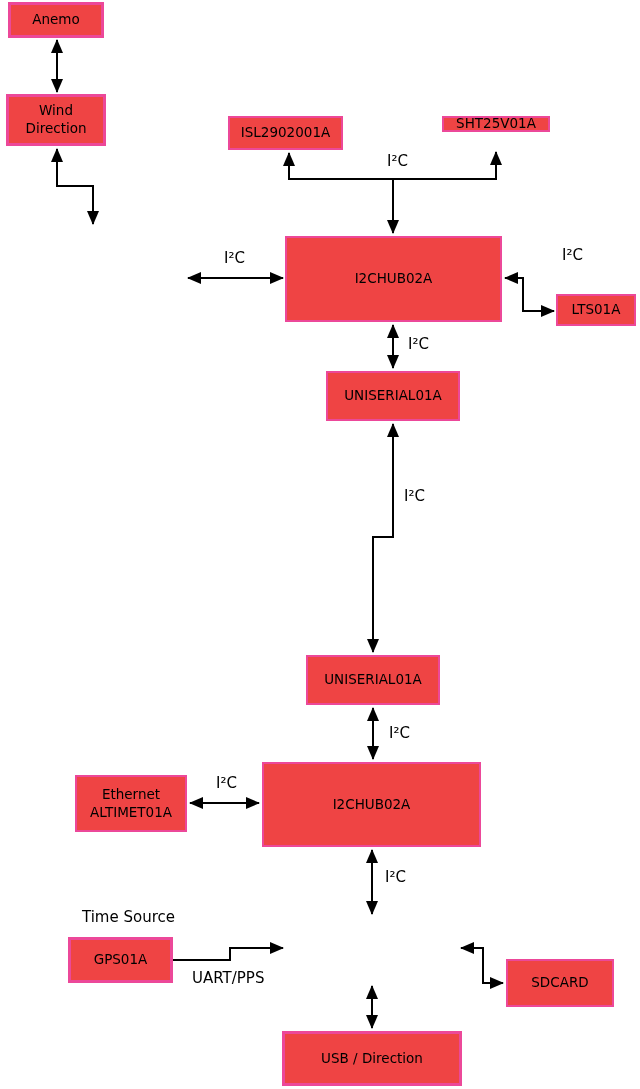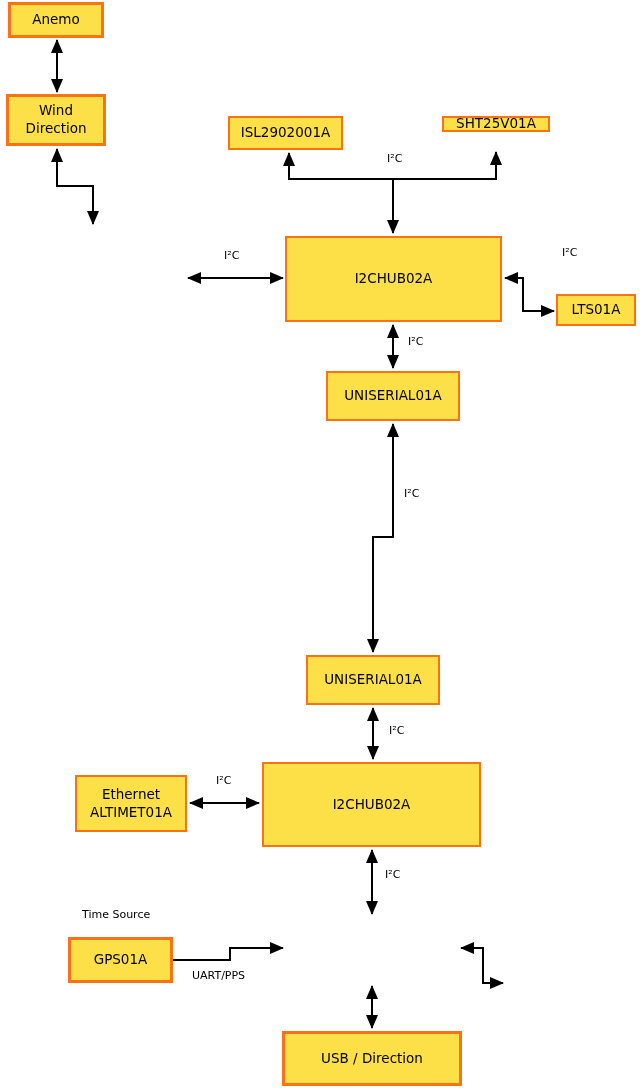"Anemo" .node { background: #fde047 -> #ef4444; border: 2px solid #f97316 -> 2px solid #ec4899 }
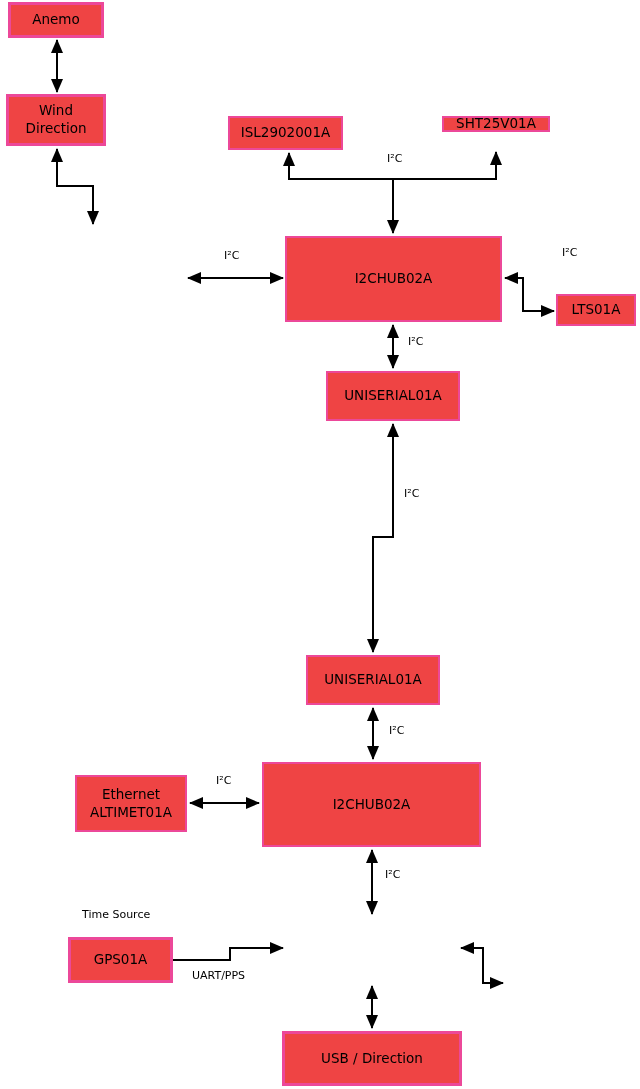"I²C" .edge-label { font-size: 11px -> 15px }
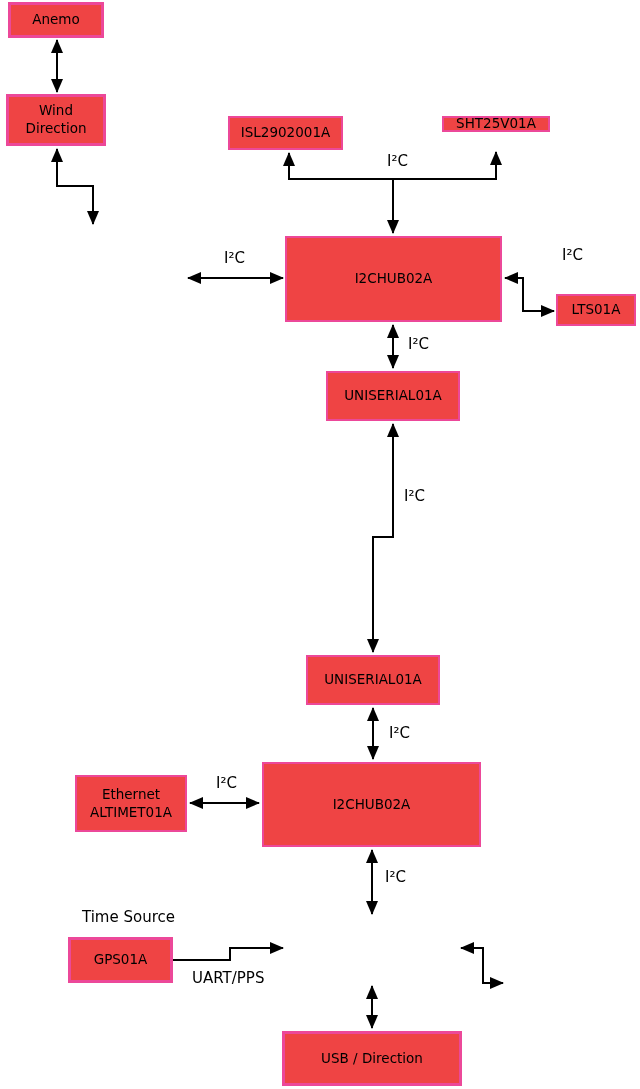"SDCARD" div.node { html: none -> <div>SDCARD</div> }
